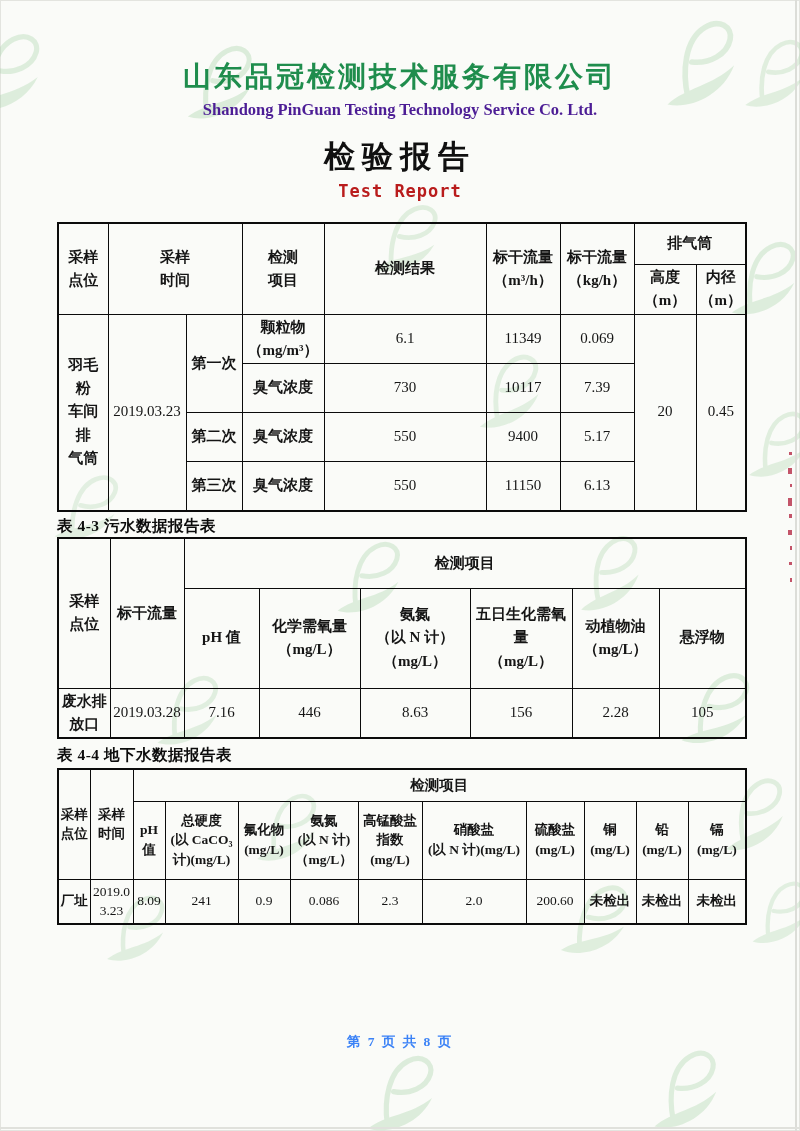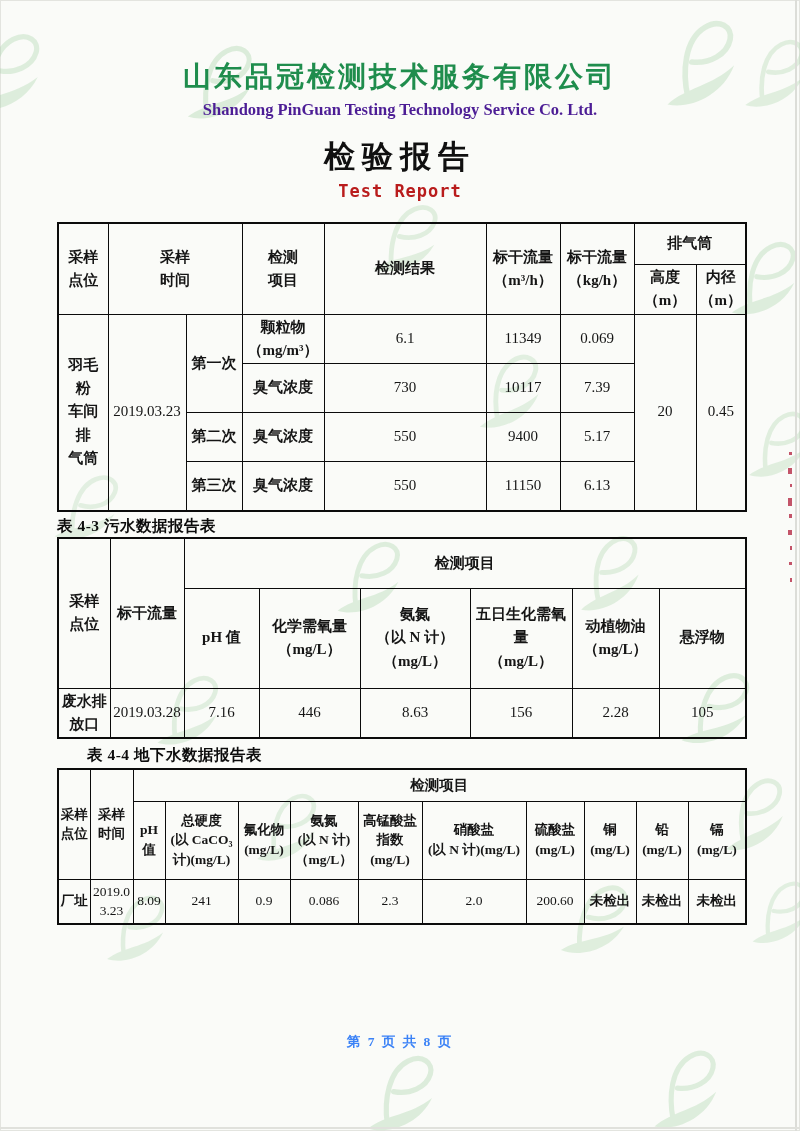"表 4-4 地下水数据报告表" .cap3 { margin-left: 30px -> none }
